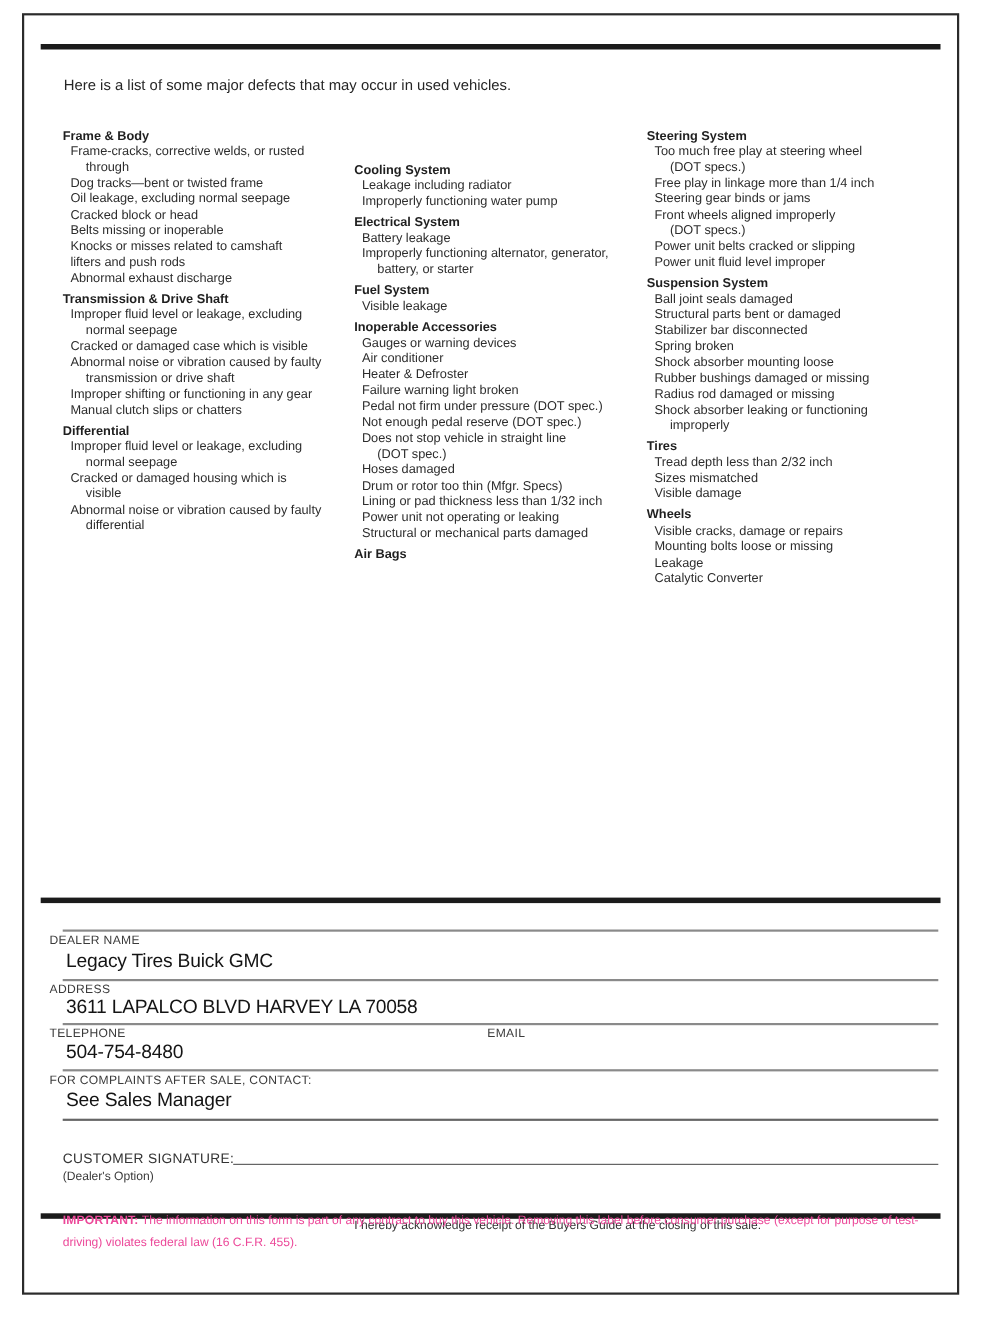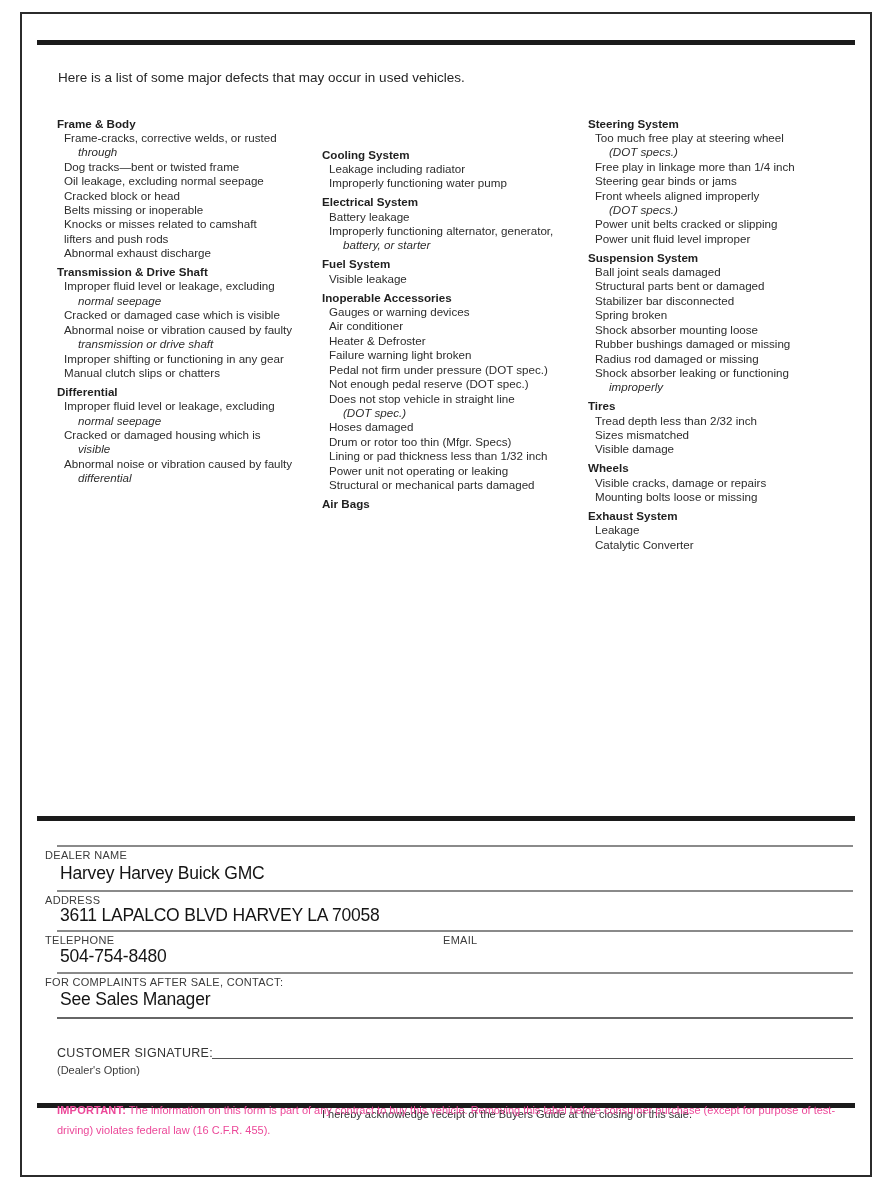"through" .col .cont { font-style: italic -> none }
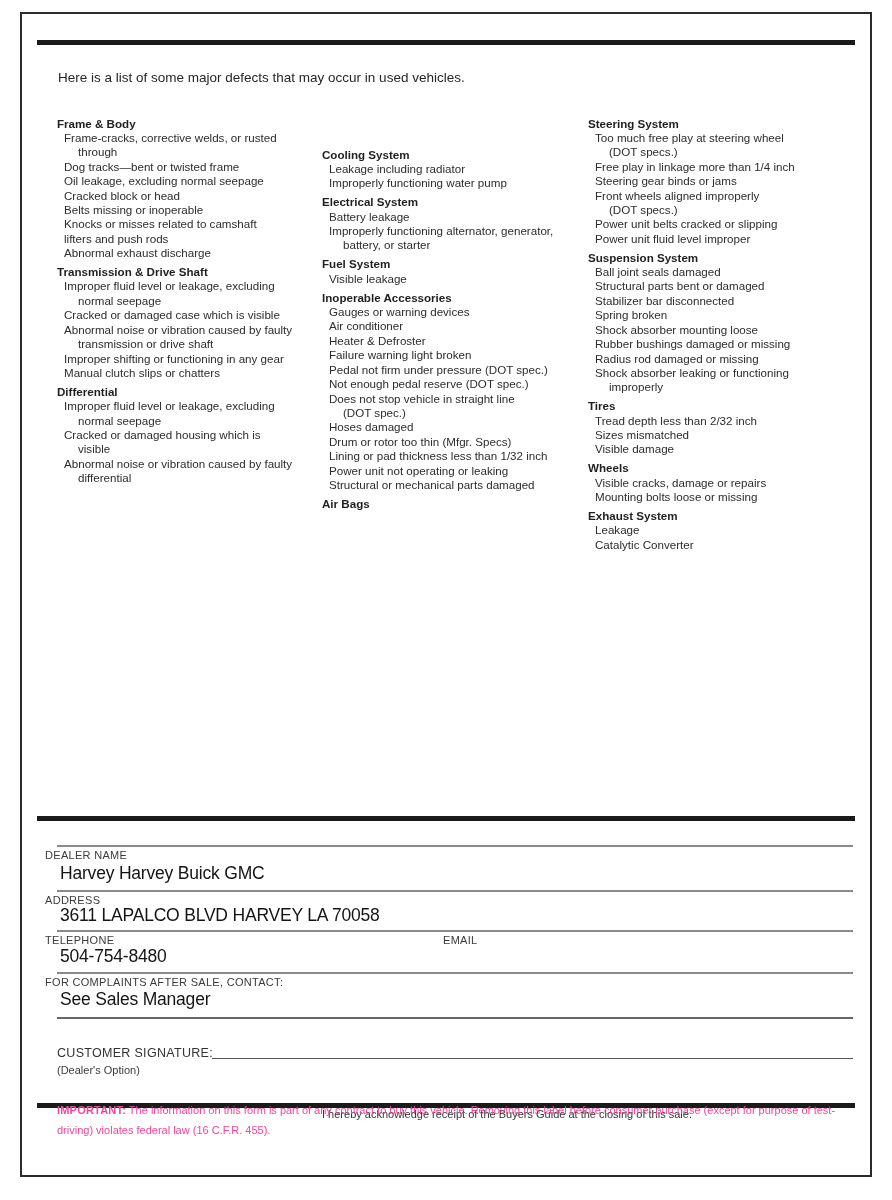"Exhaust System" div.head { html: <div>Exhaust System</div> -> none }
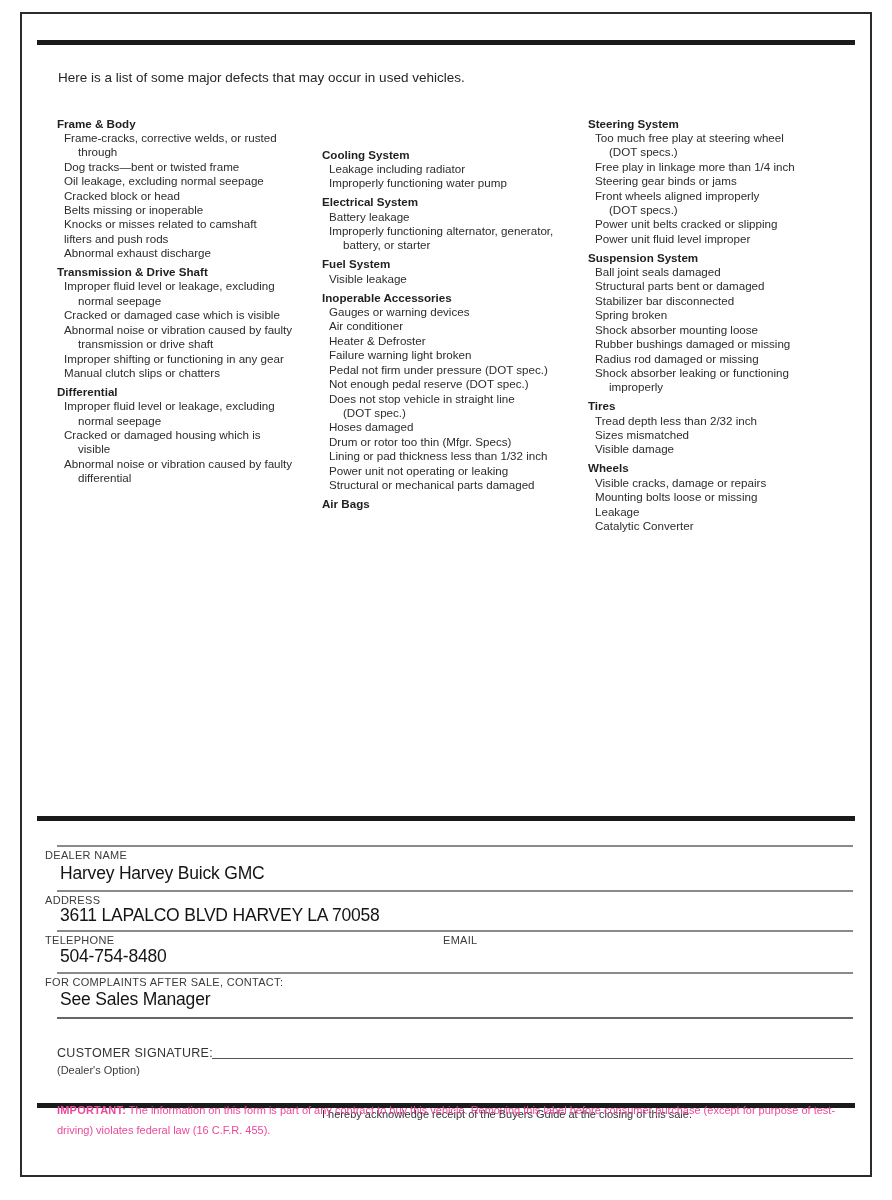"Harvey Harvey Buick GMC" div.form-value { text: Harvey Harvey -> Legacy Tires }
